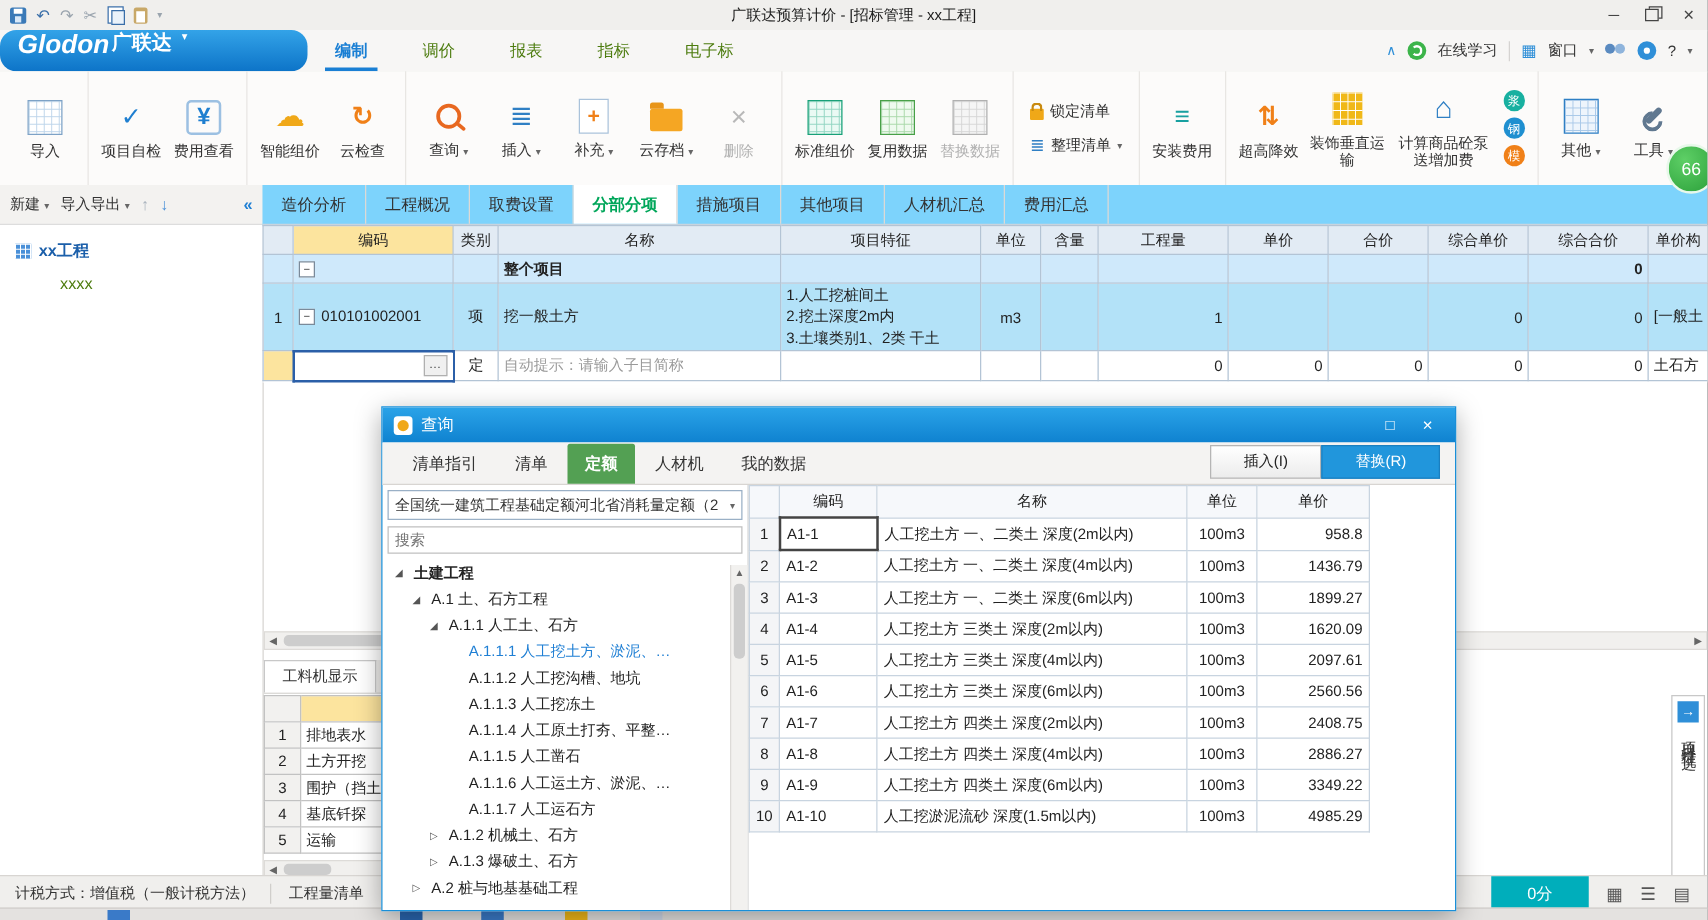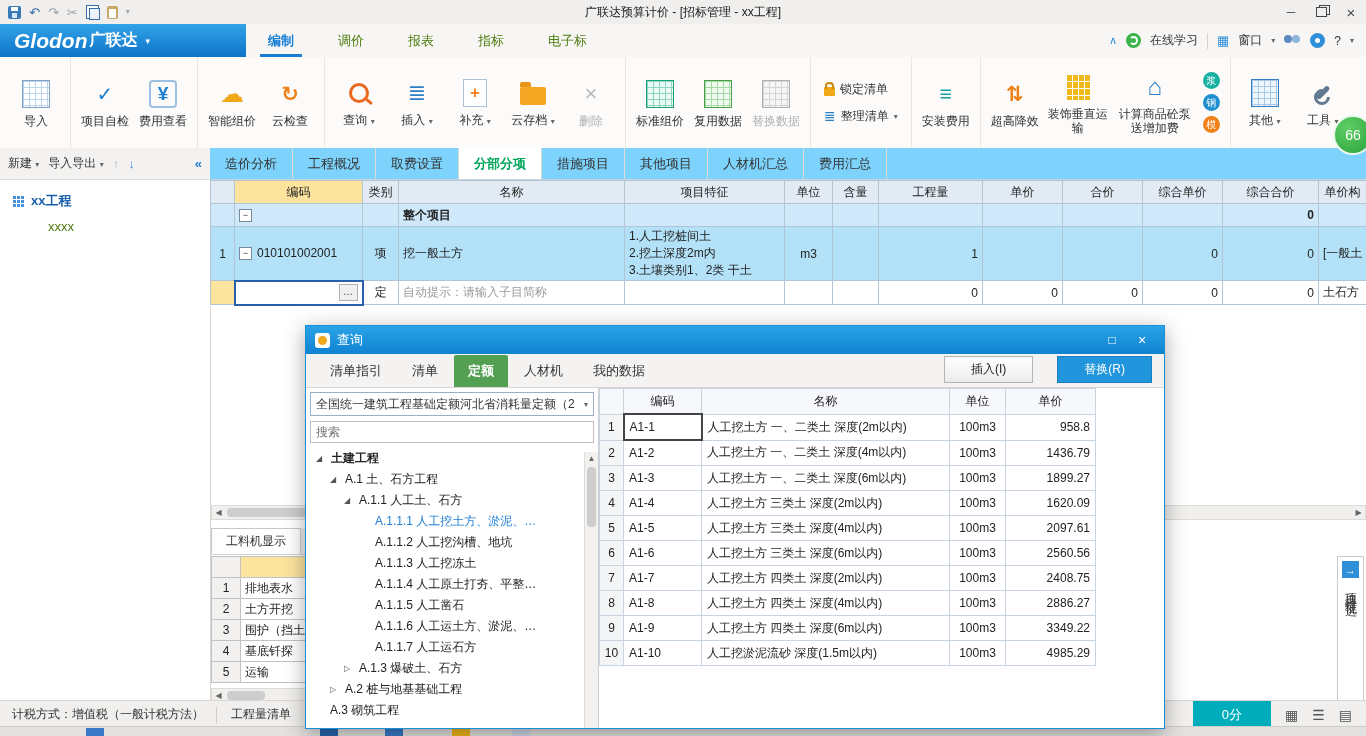"Glodon" .logo { align-items: center -> flex-start; border-radius: none -> 13px }
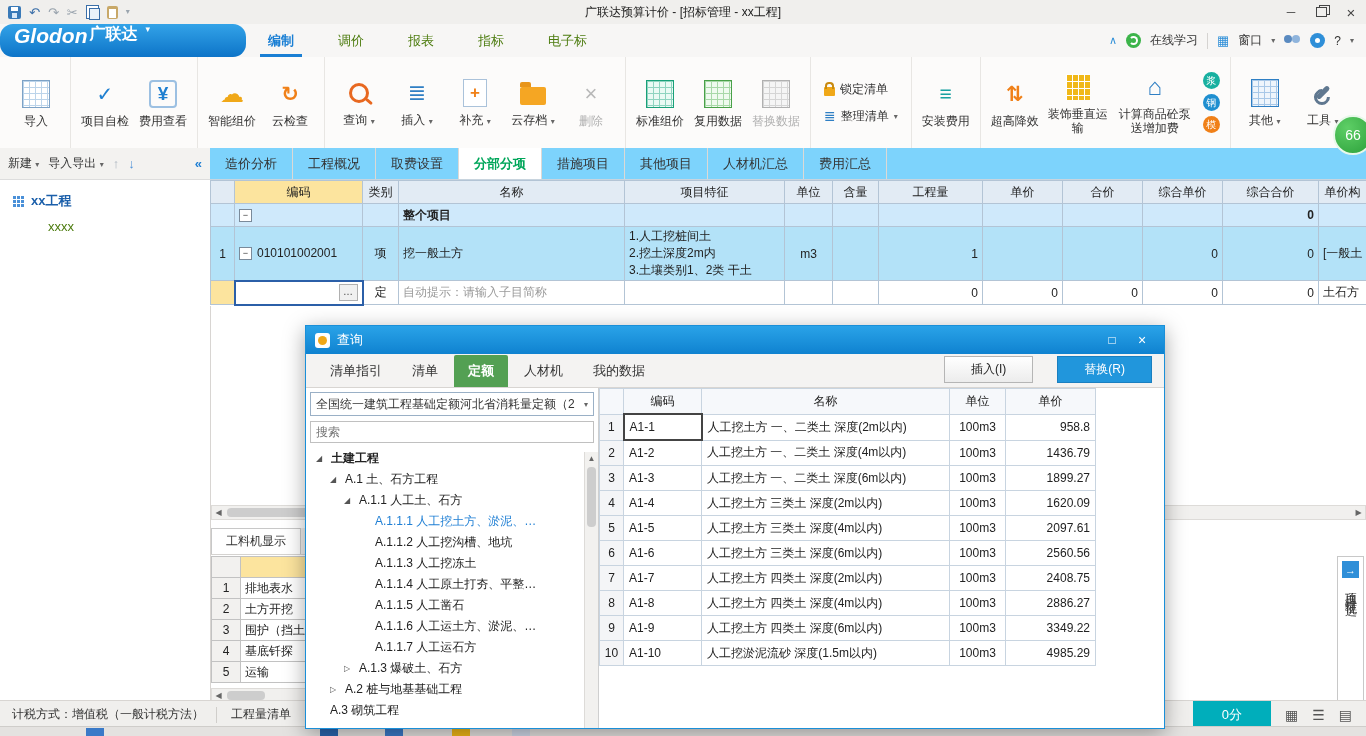"插入(I)" .dlg-actions { gap: 24px -> 0 }
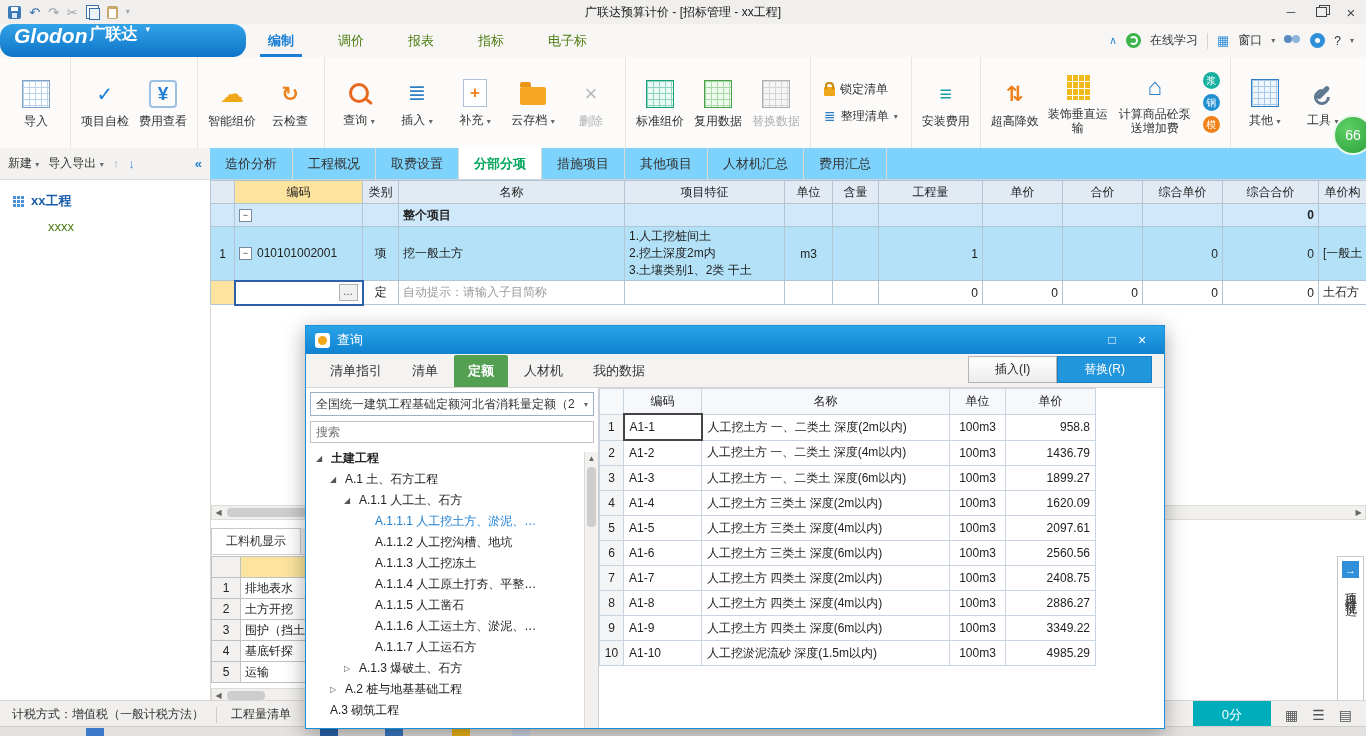"A.1.2 机械土、石方" div.titem { html: none -> <div> <span></span> <span>A.1.2 机械土、石方</span> </div> }
